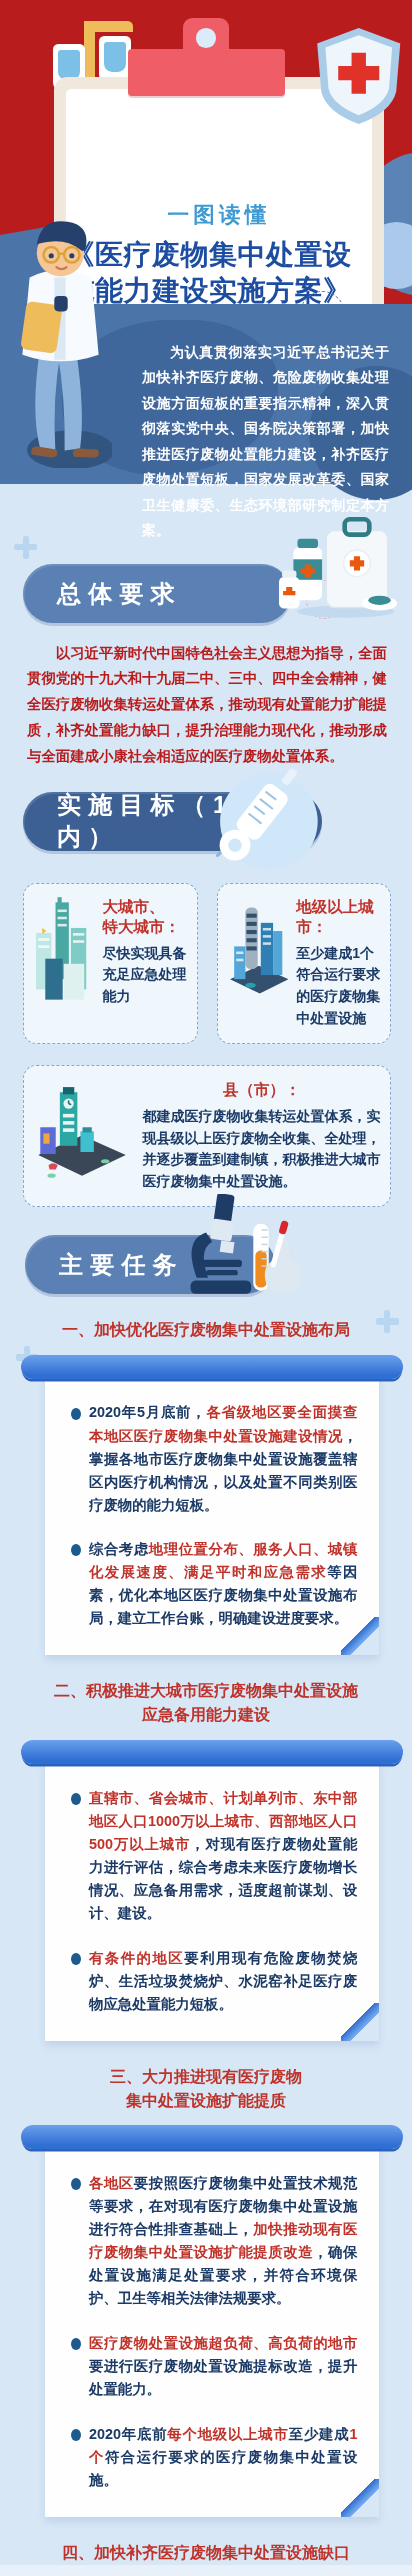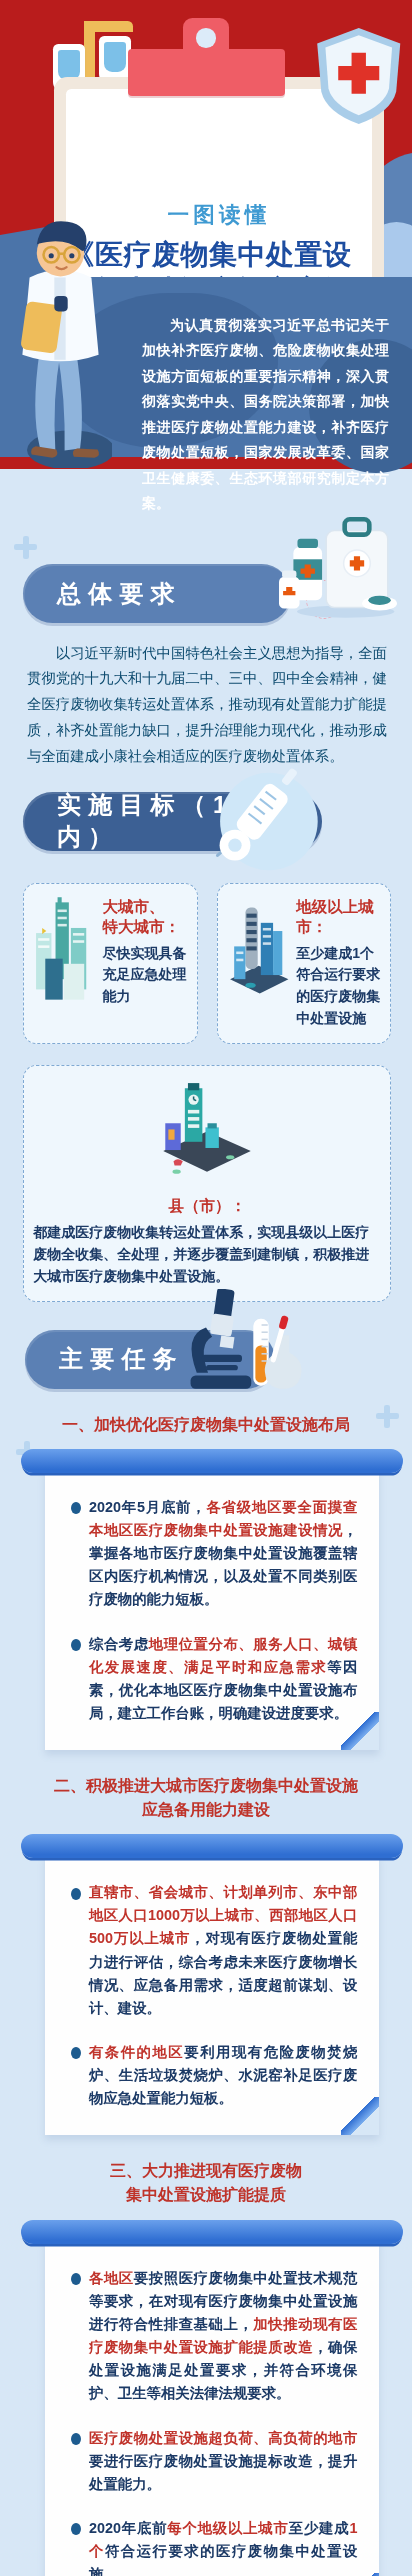"为认真贯彻落实习近平总书记关于加快补齐医疗废物、危险废物收集处理设施方面短板的重" .hero-dark { top: 277px -> 304px }
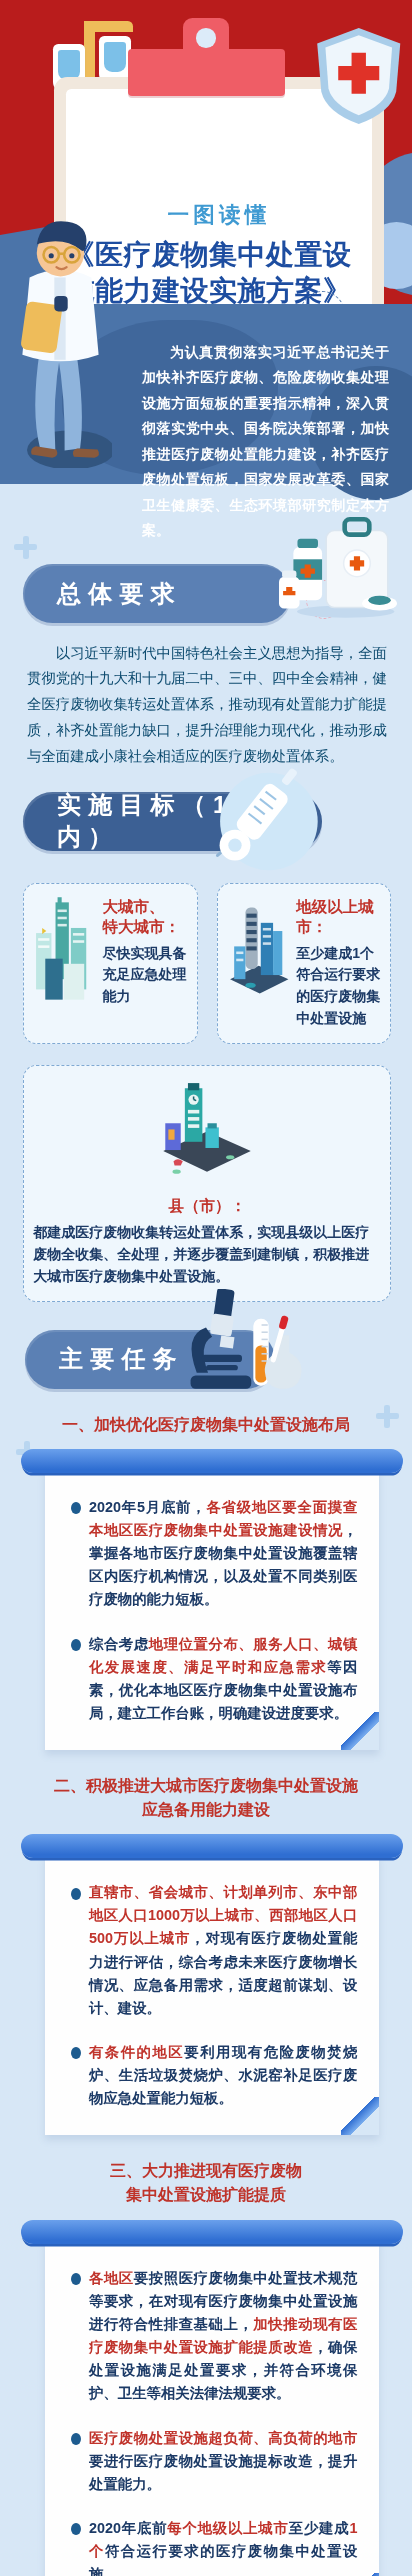"以习近平新时代中国特色社会主义思想为指导，全面贯彻党的十九大和十九届二中、三中、" .overall-text { color: #0c4a6e -> #b91c1c; font-weight: 400 -> 700 }
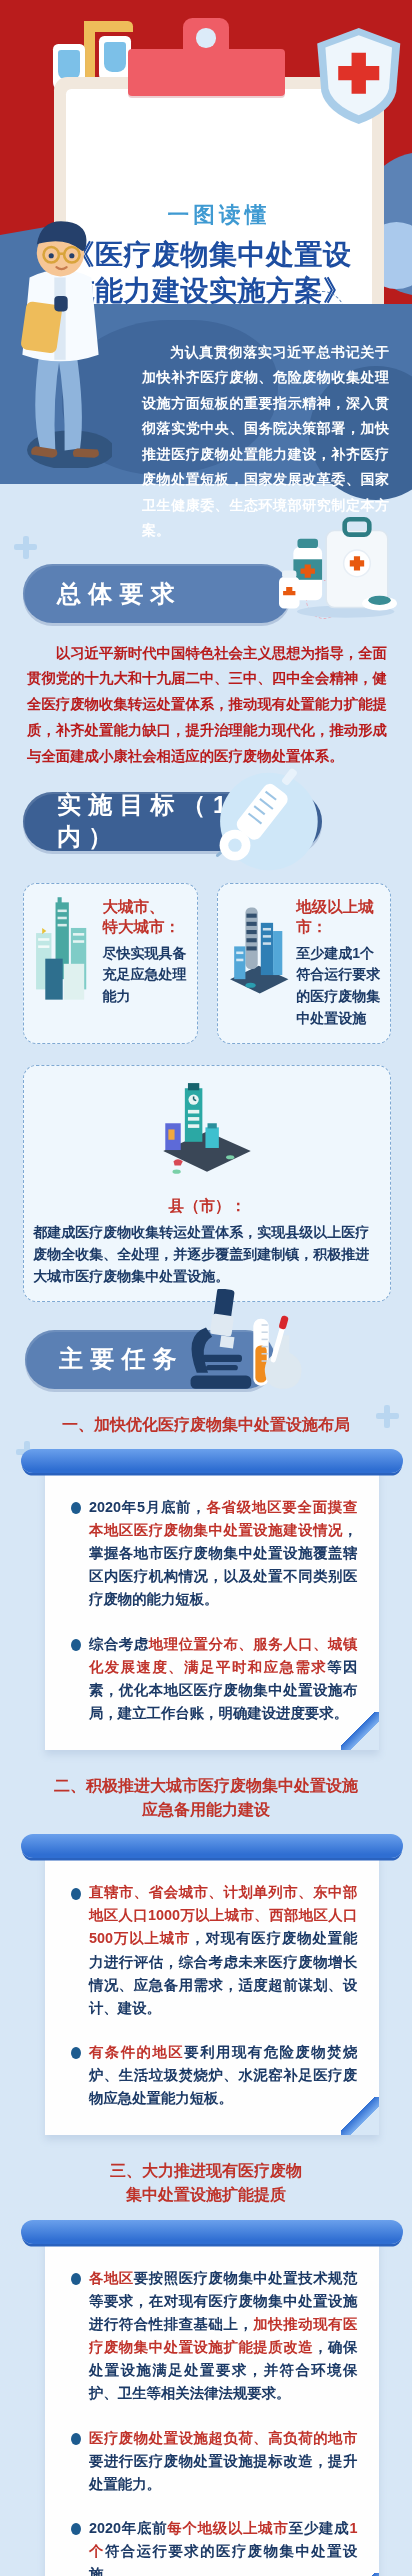"县（市）：" .goal-card.wide { flex-direction: column -> none }
